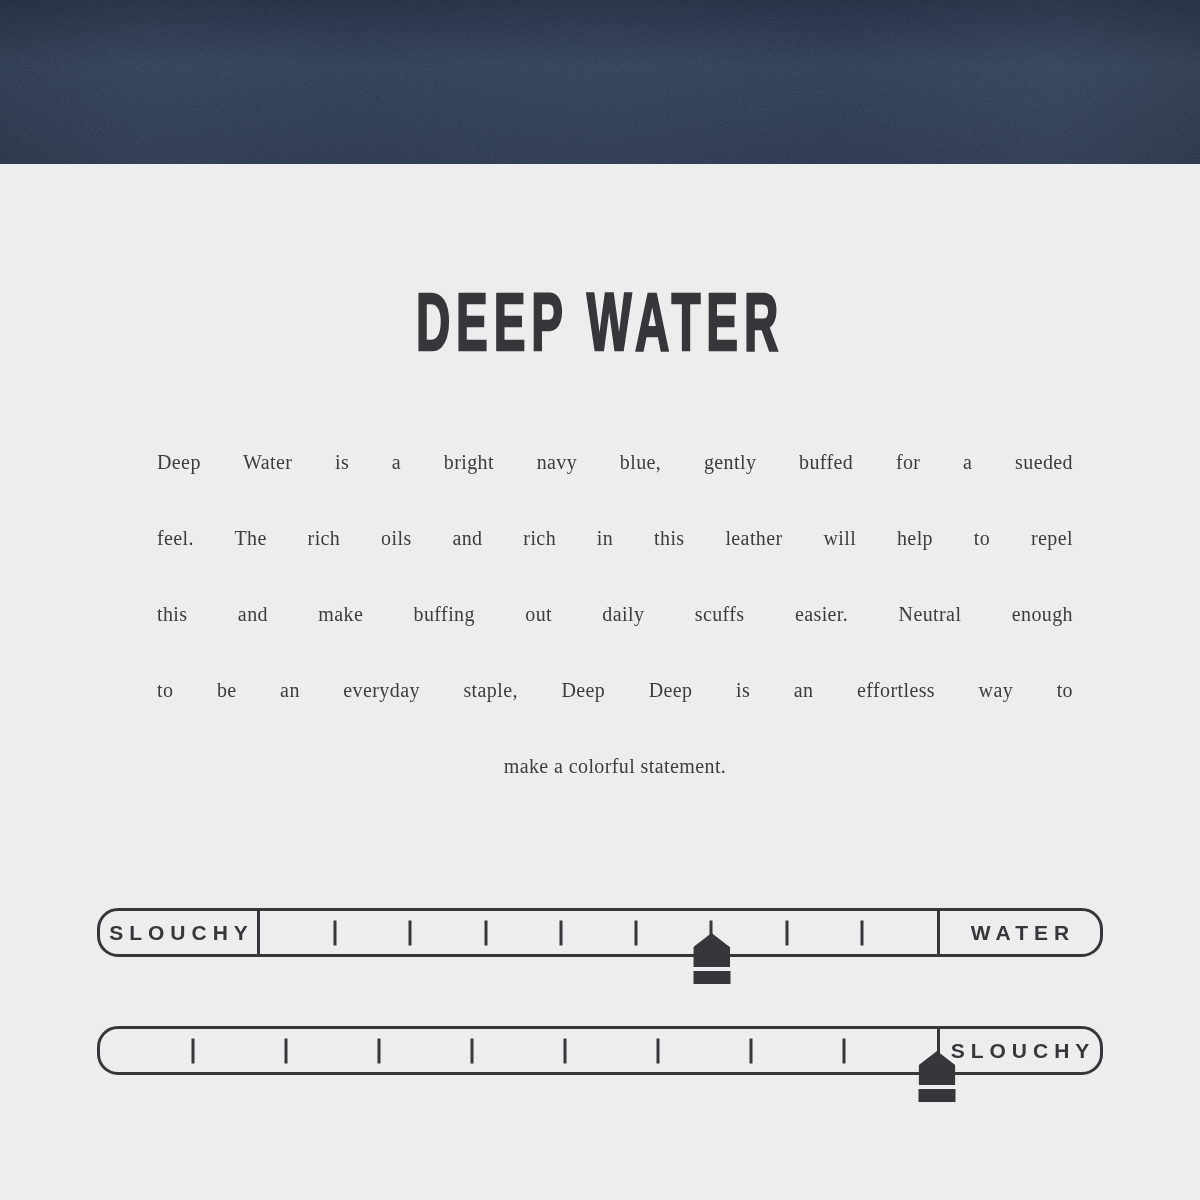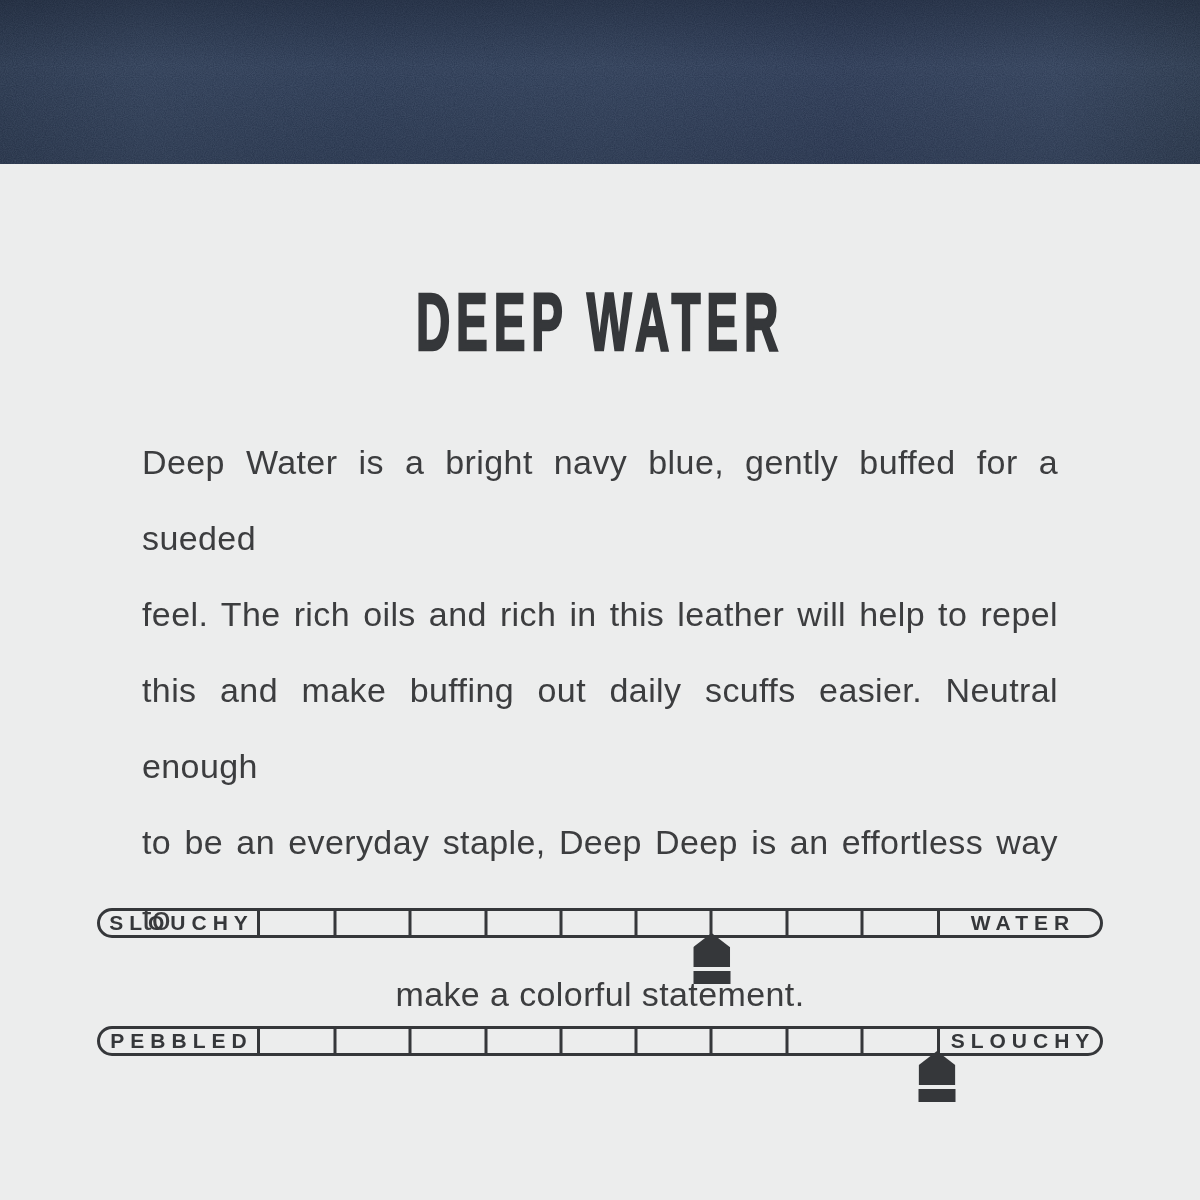"Deep Water is a bright" .para { font-family: none -> Liberation Serif, serif; font-size: 34px -> 20px; left: 142px -> 157px }
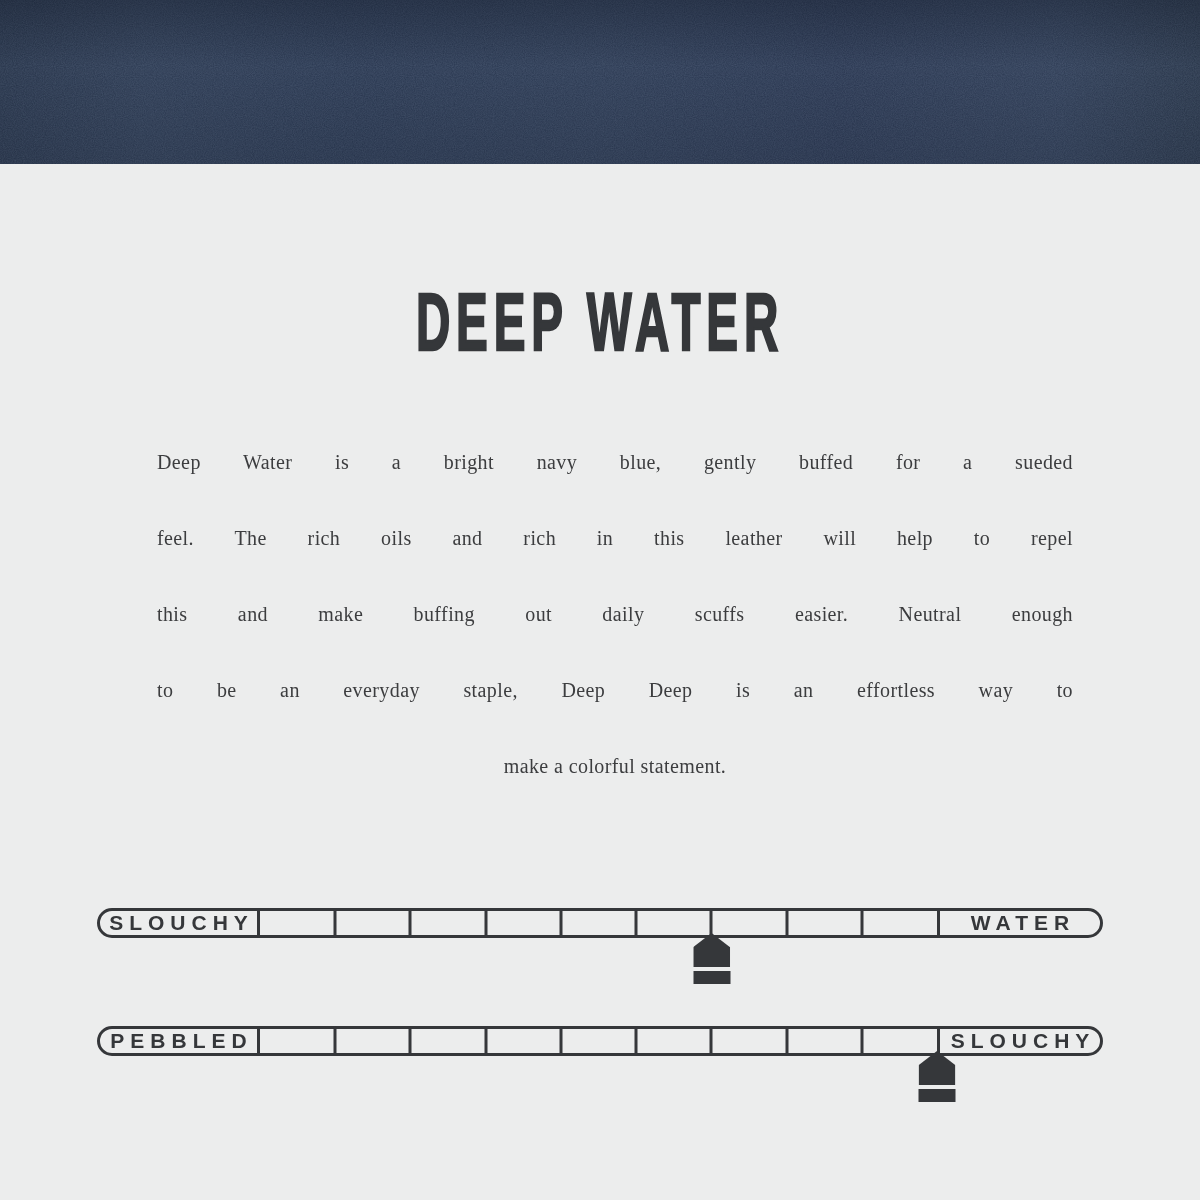"SLOUCHY" .scale { height: 30px -> 49px }
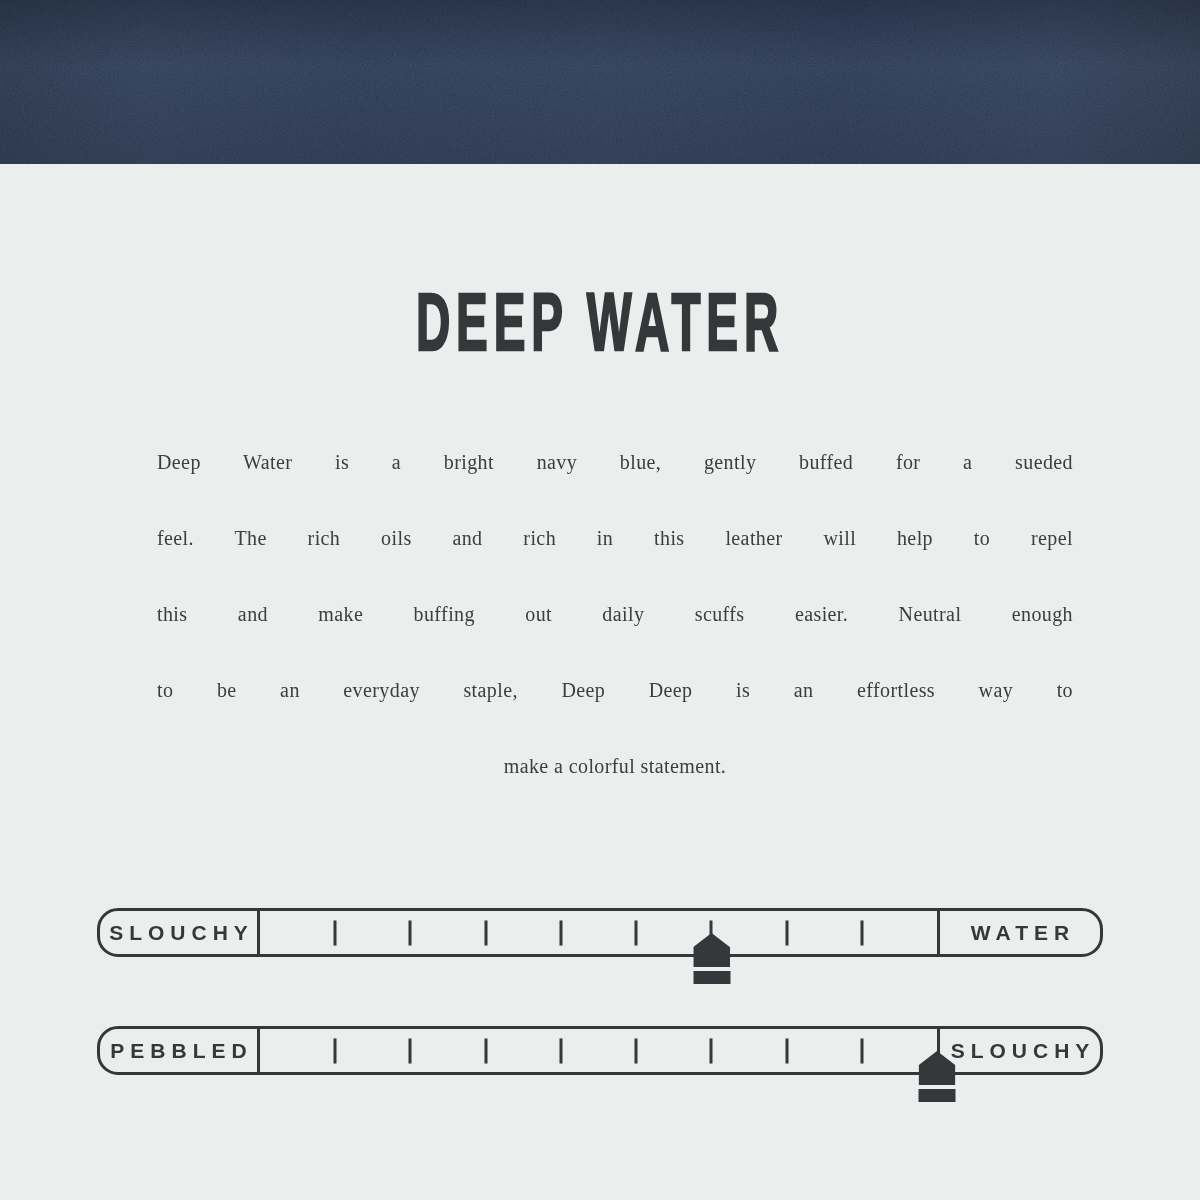"PEBBLED" div.cell { html: <div>PEBBLED</div> -> none }
